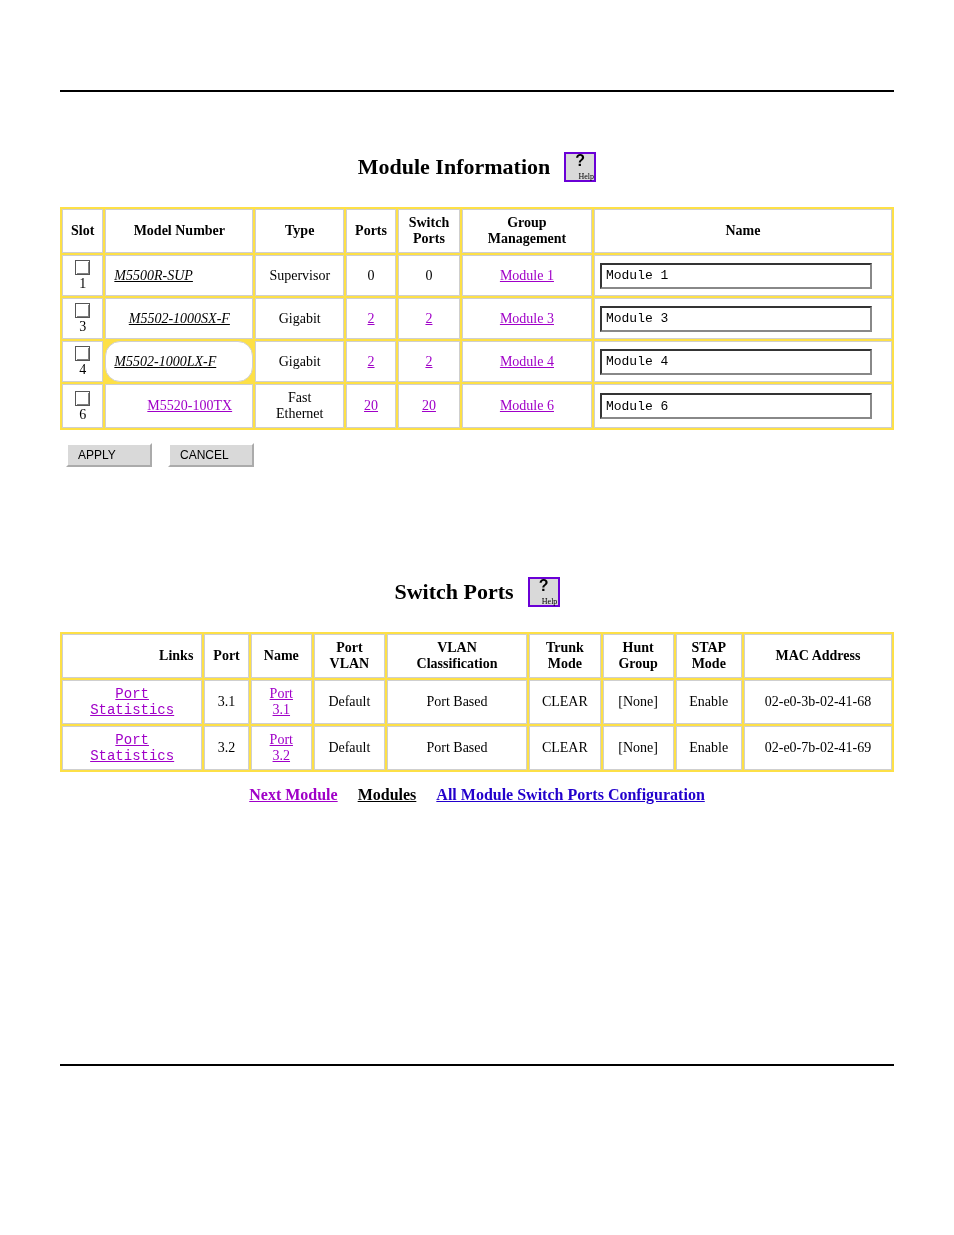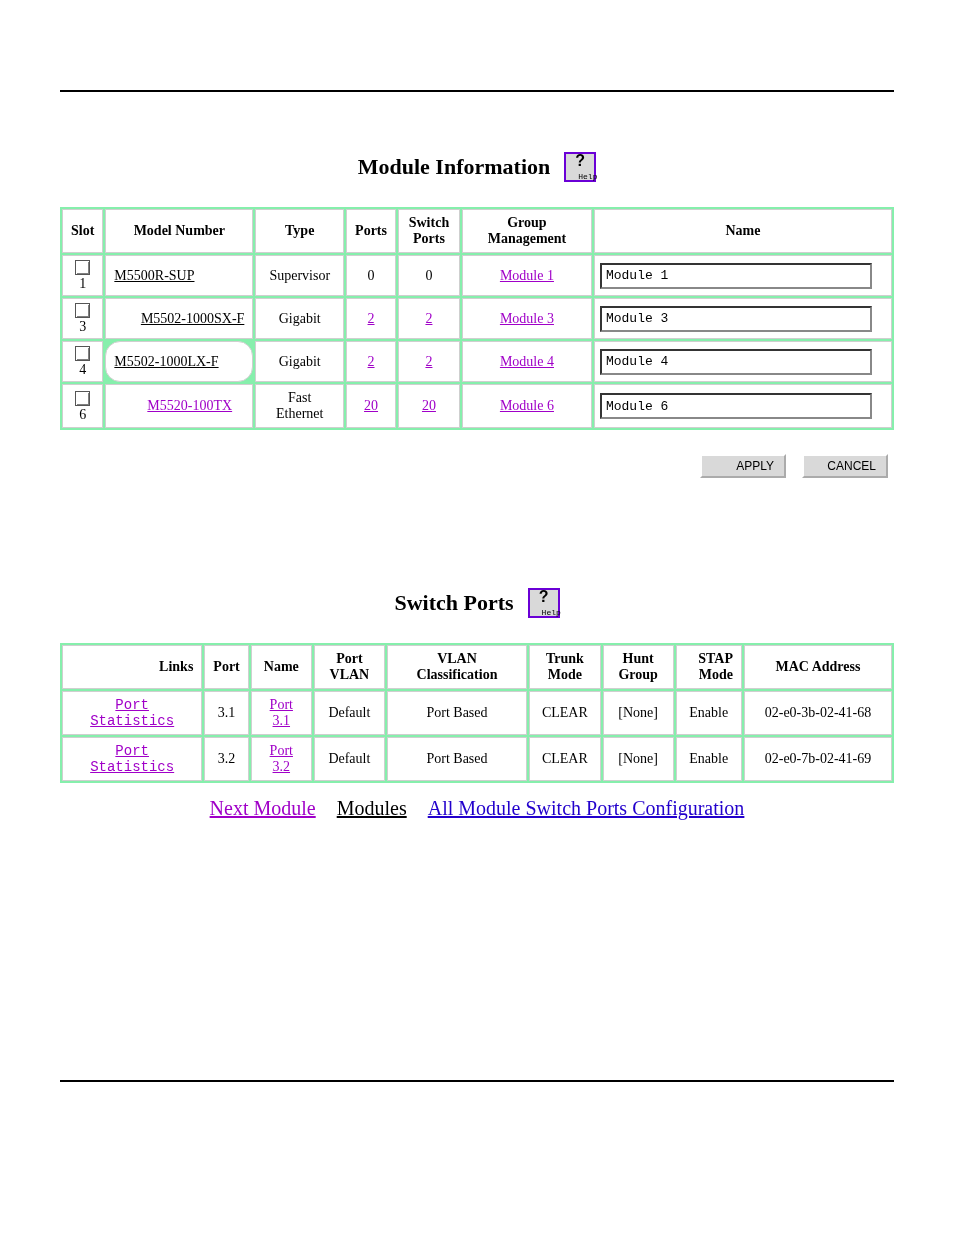"Help" .help-badge .h { font-family: Liberation Mono, monospace -> Liberation Serif, serif }
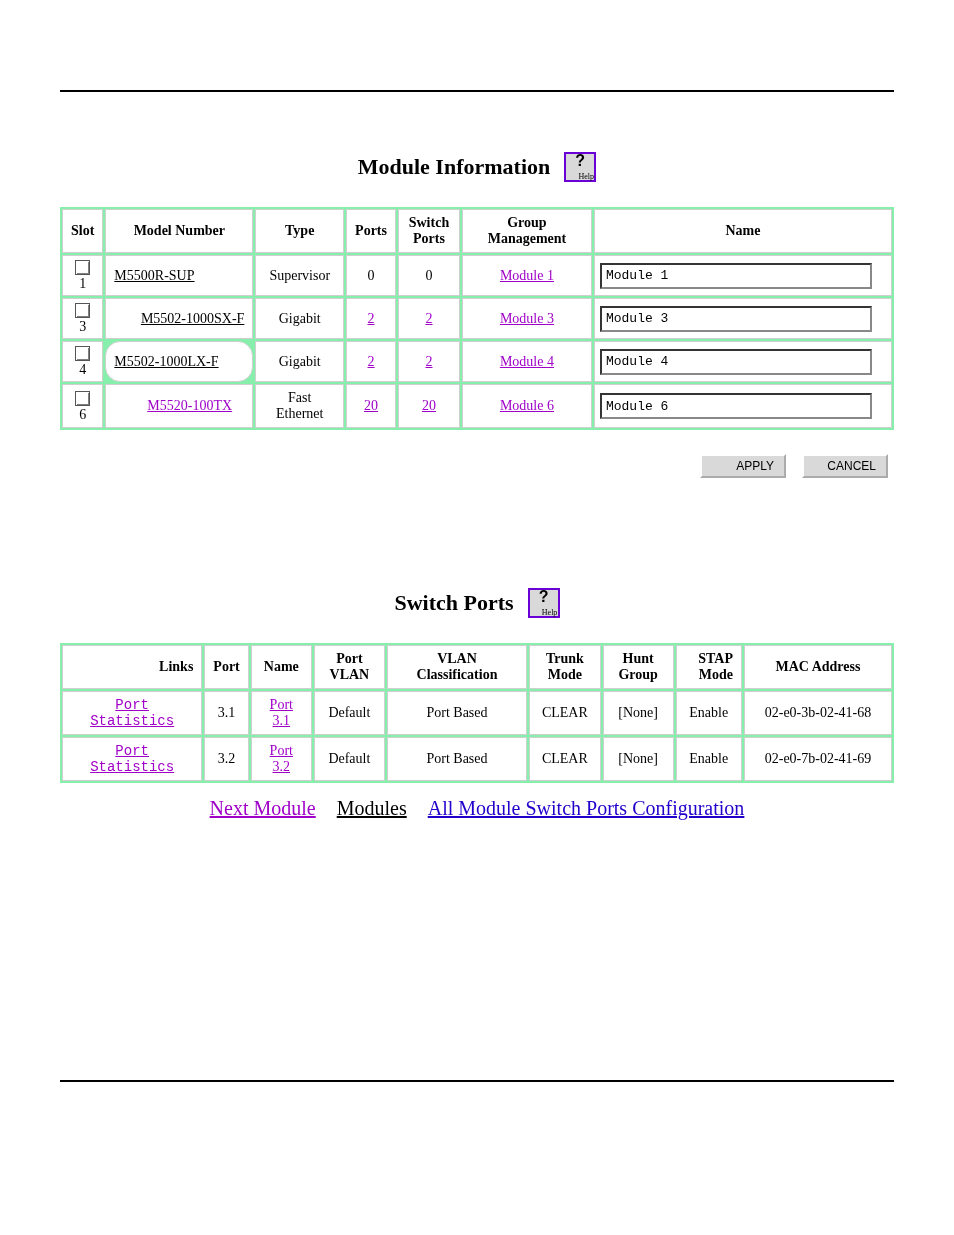"Slot" table.grid { background: #86efac -> #fde047 }
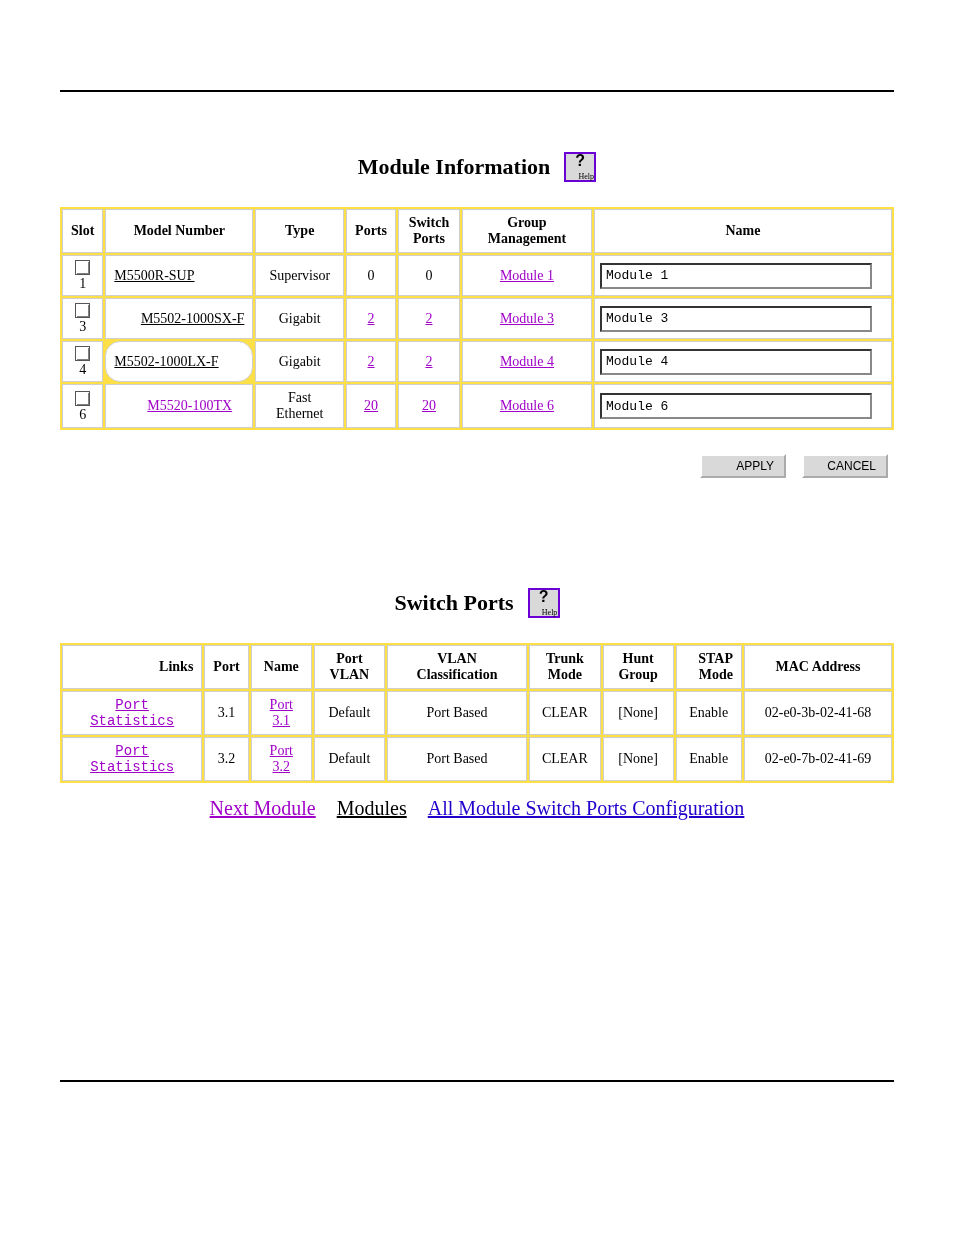"M5500R-SUP" .ulink { font-style: none -> italic }
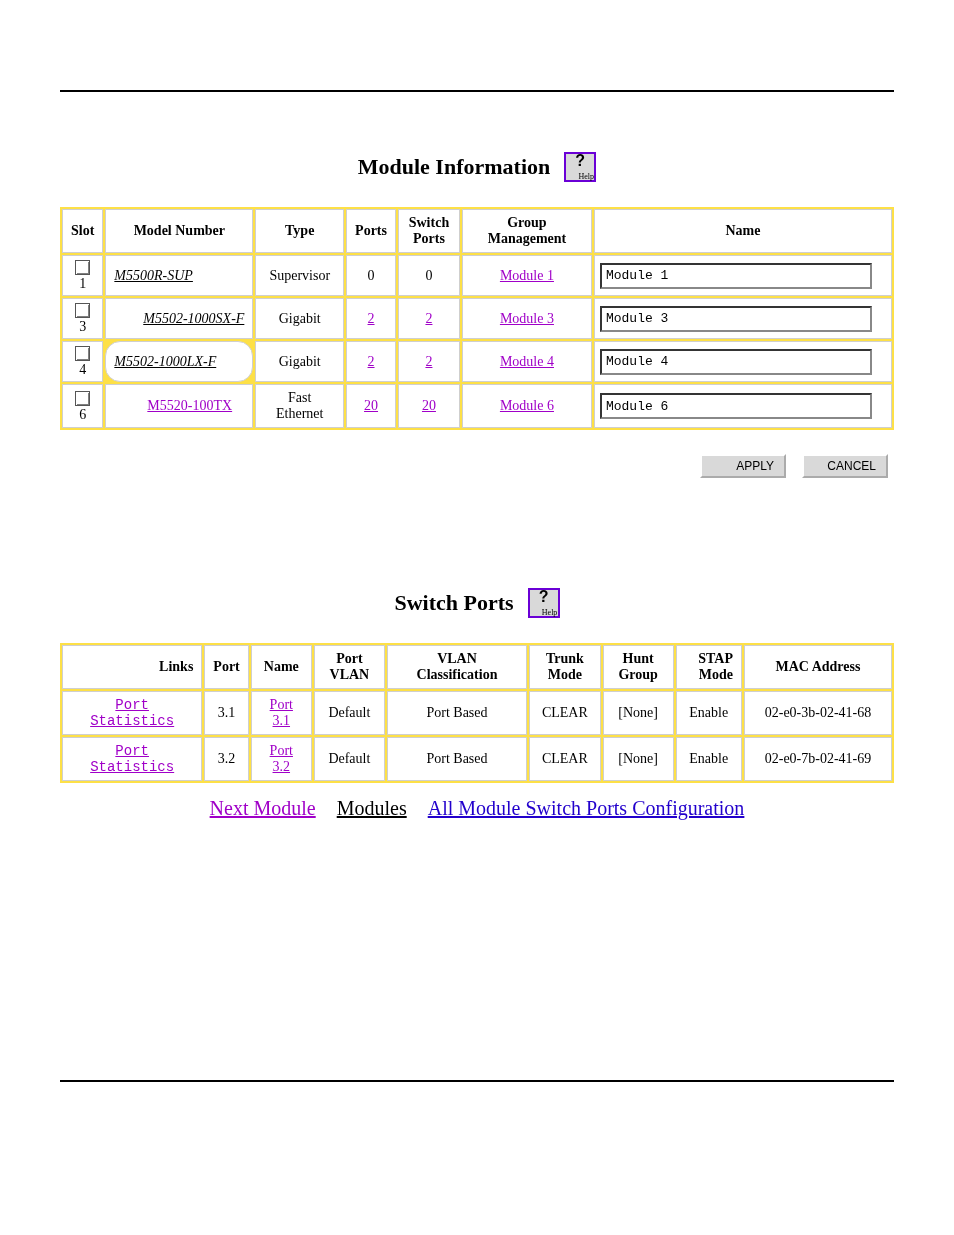"M5502-1000SX-F" td { text-align: right -> center }
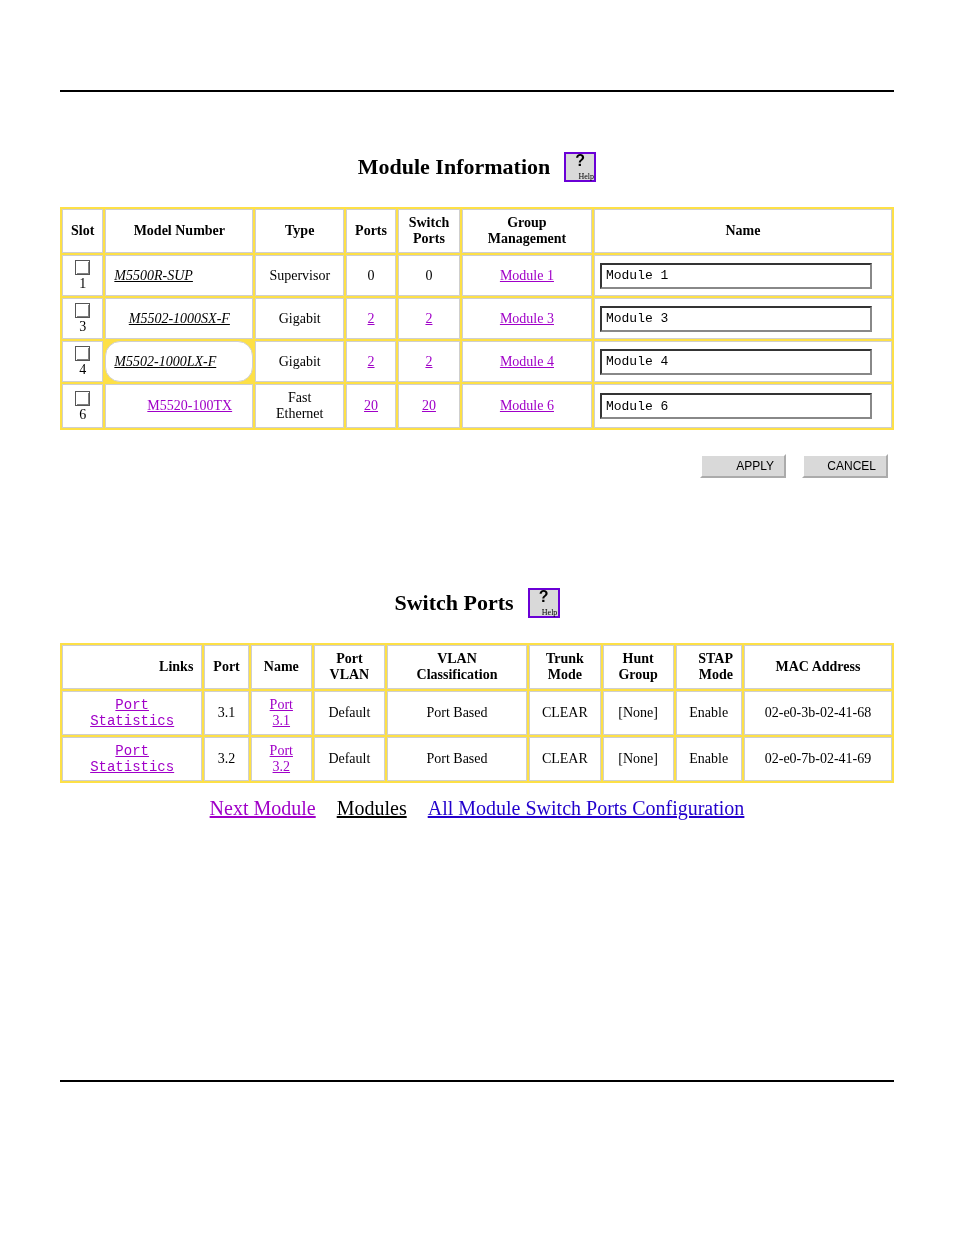"APPLY CANCEL" .btn-row { margin-top: 24px -> 13px; text-align: right -> left }
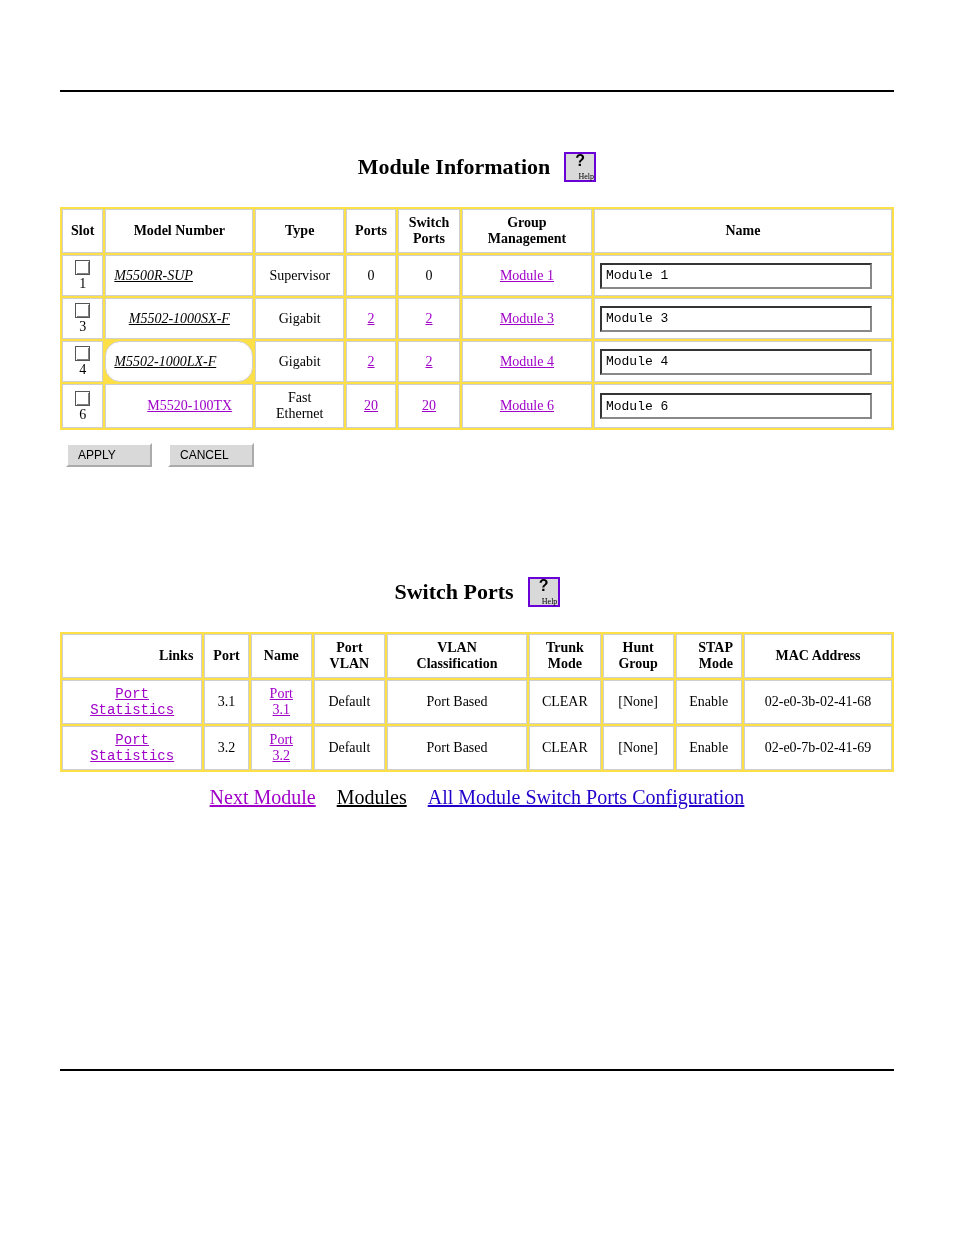"STAP Mode" th { text-align: right -> none }
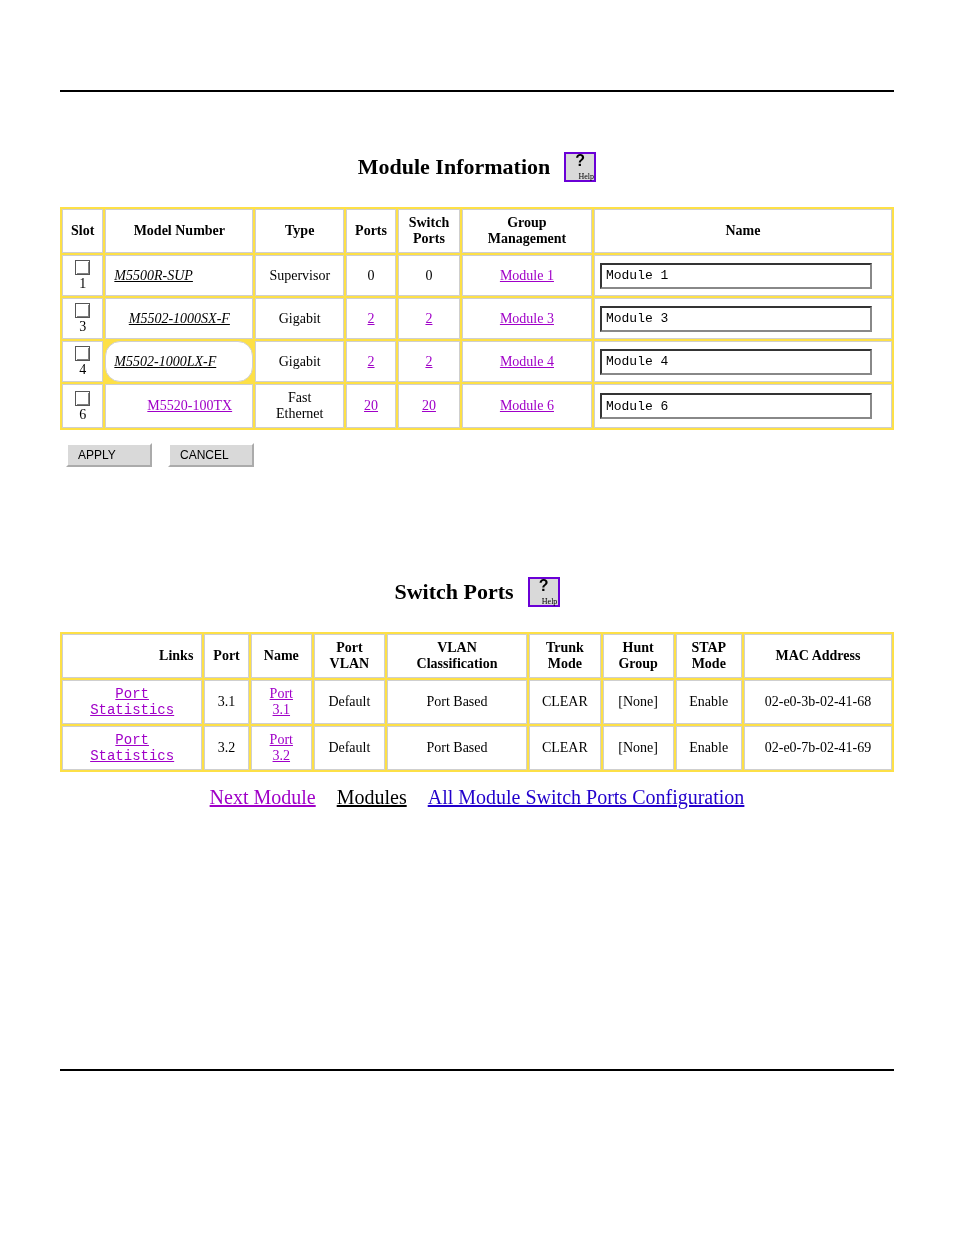"Next Module Modules All Module" .nav-row { font-size: 20px -> 16px; font-weight: normal -> bold }
